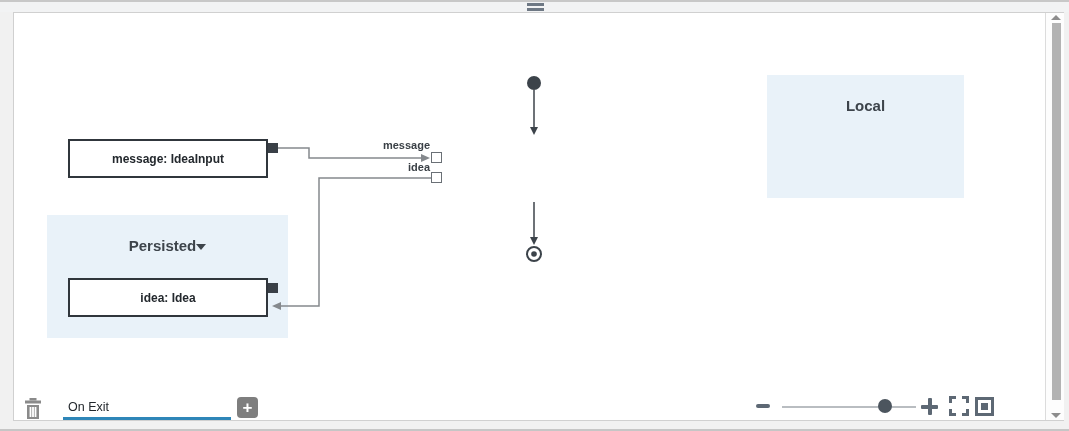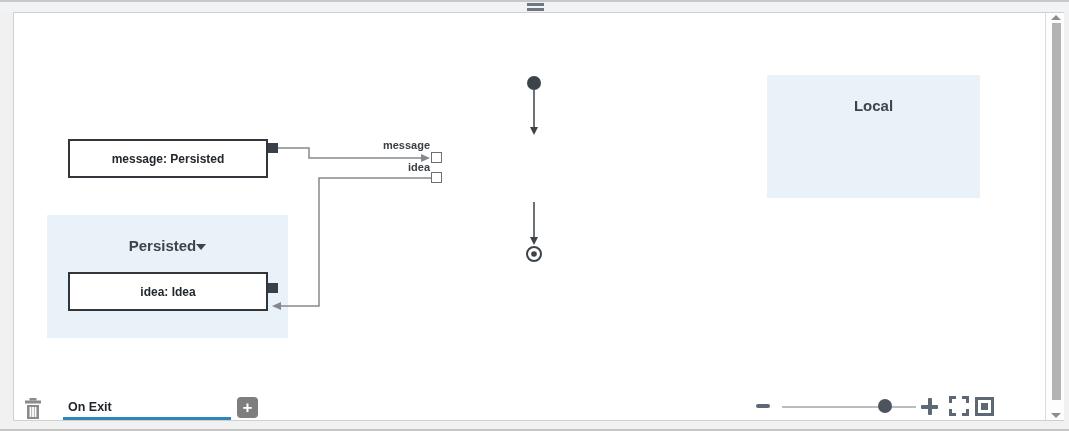"Local" .panel-local { width: 213px -> 197px }
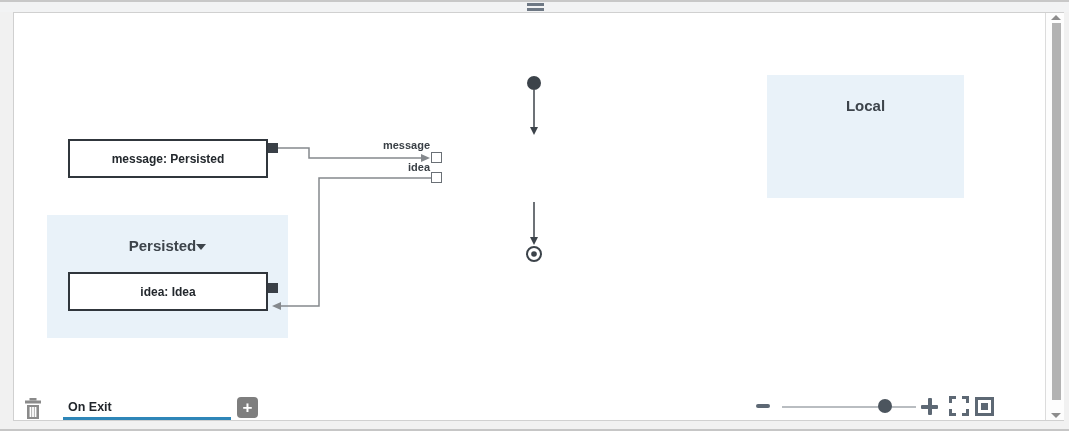"message: Persisted" div.var-box { text: Persisted -> IdeaInput }
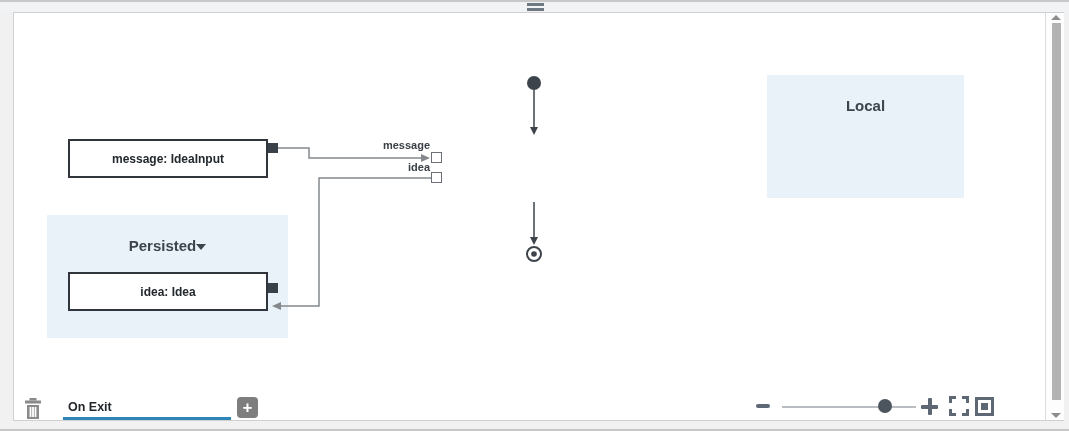"idea: Idea" .var-idea { top: 270px -> 276px }
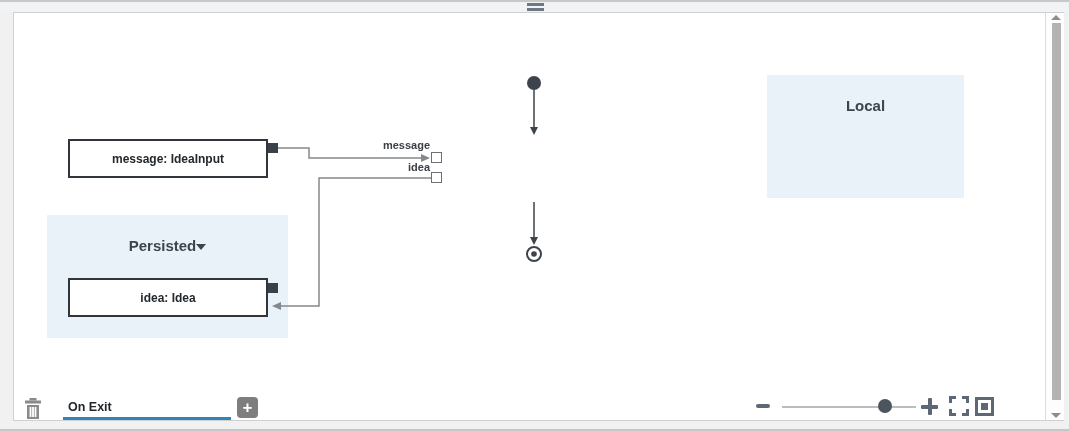"On Exit" .tab-input { font-weight: bold -> normal }
